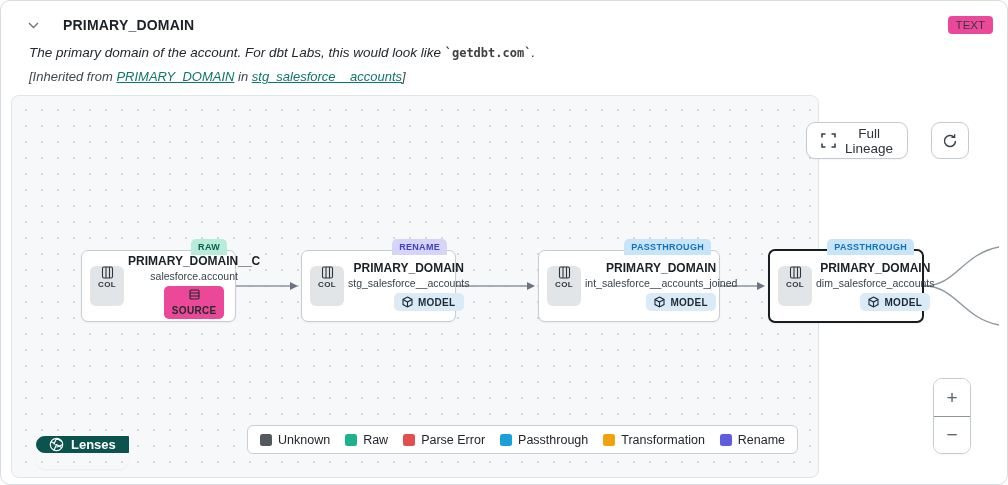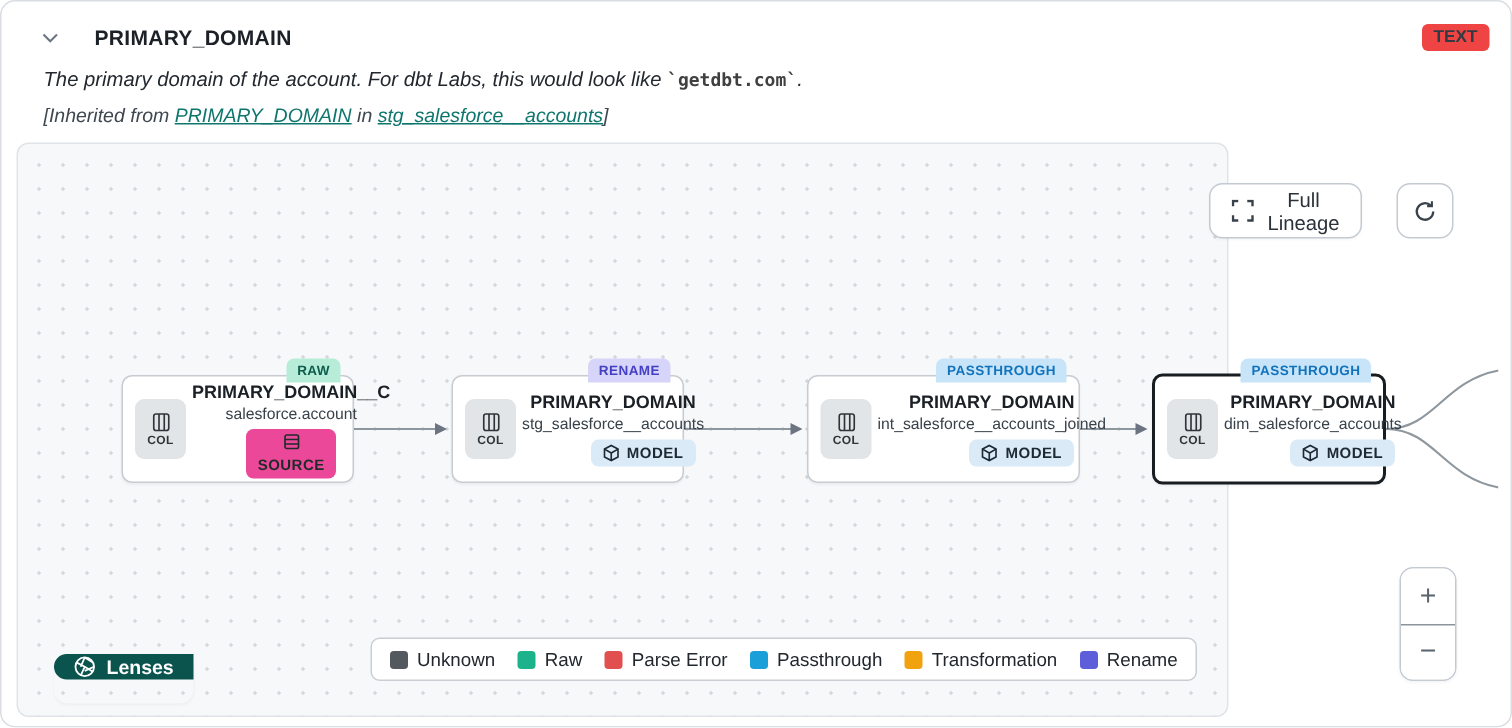"TEXT" .type-badge { background: #ef4444 -> #ec4899; font-weight: 700 -> 400 }
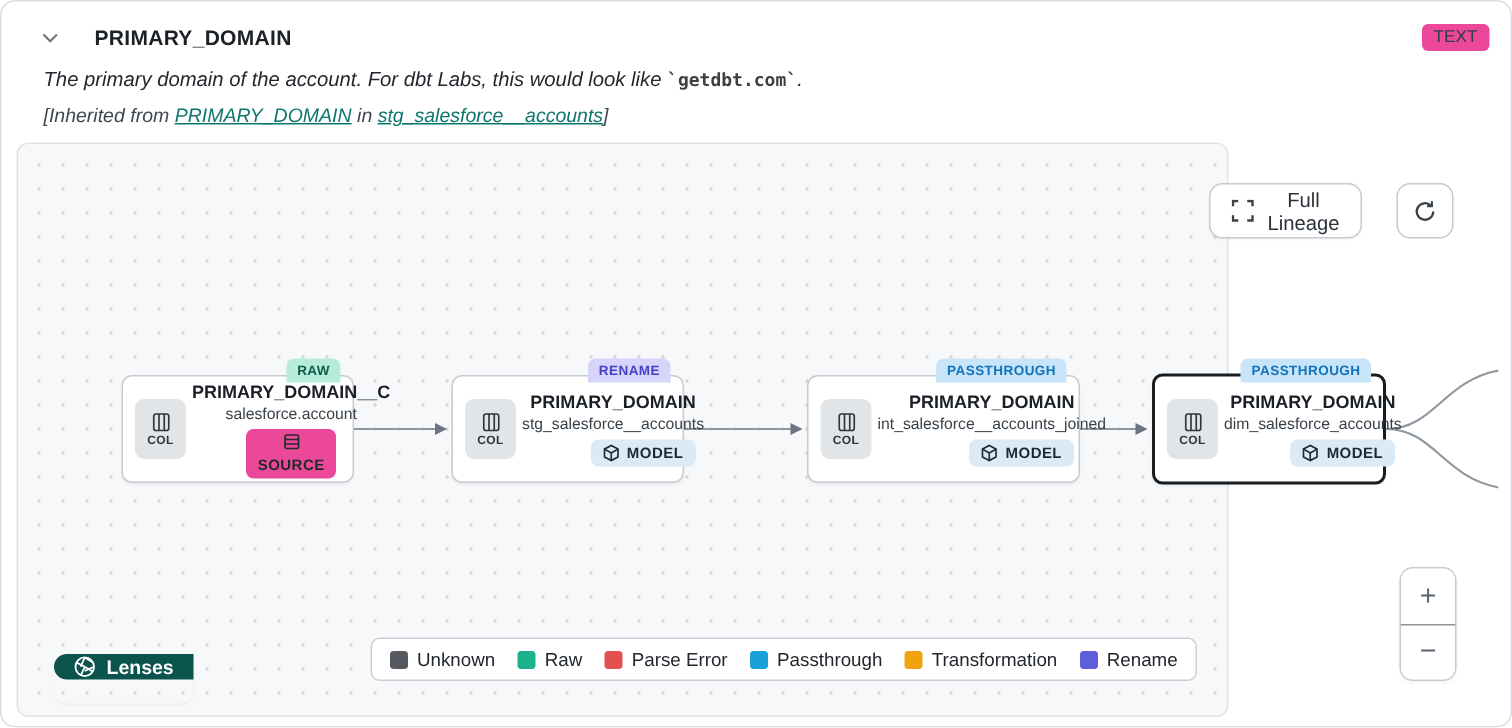"COL" .col-chip { justify-content: center -> none }
